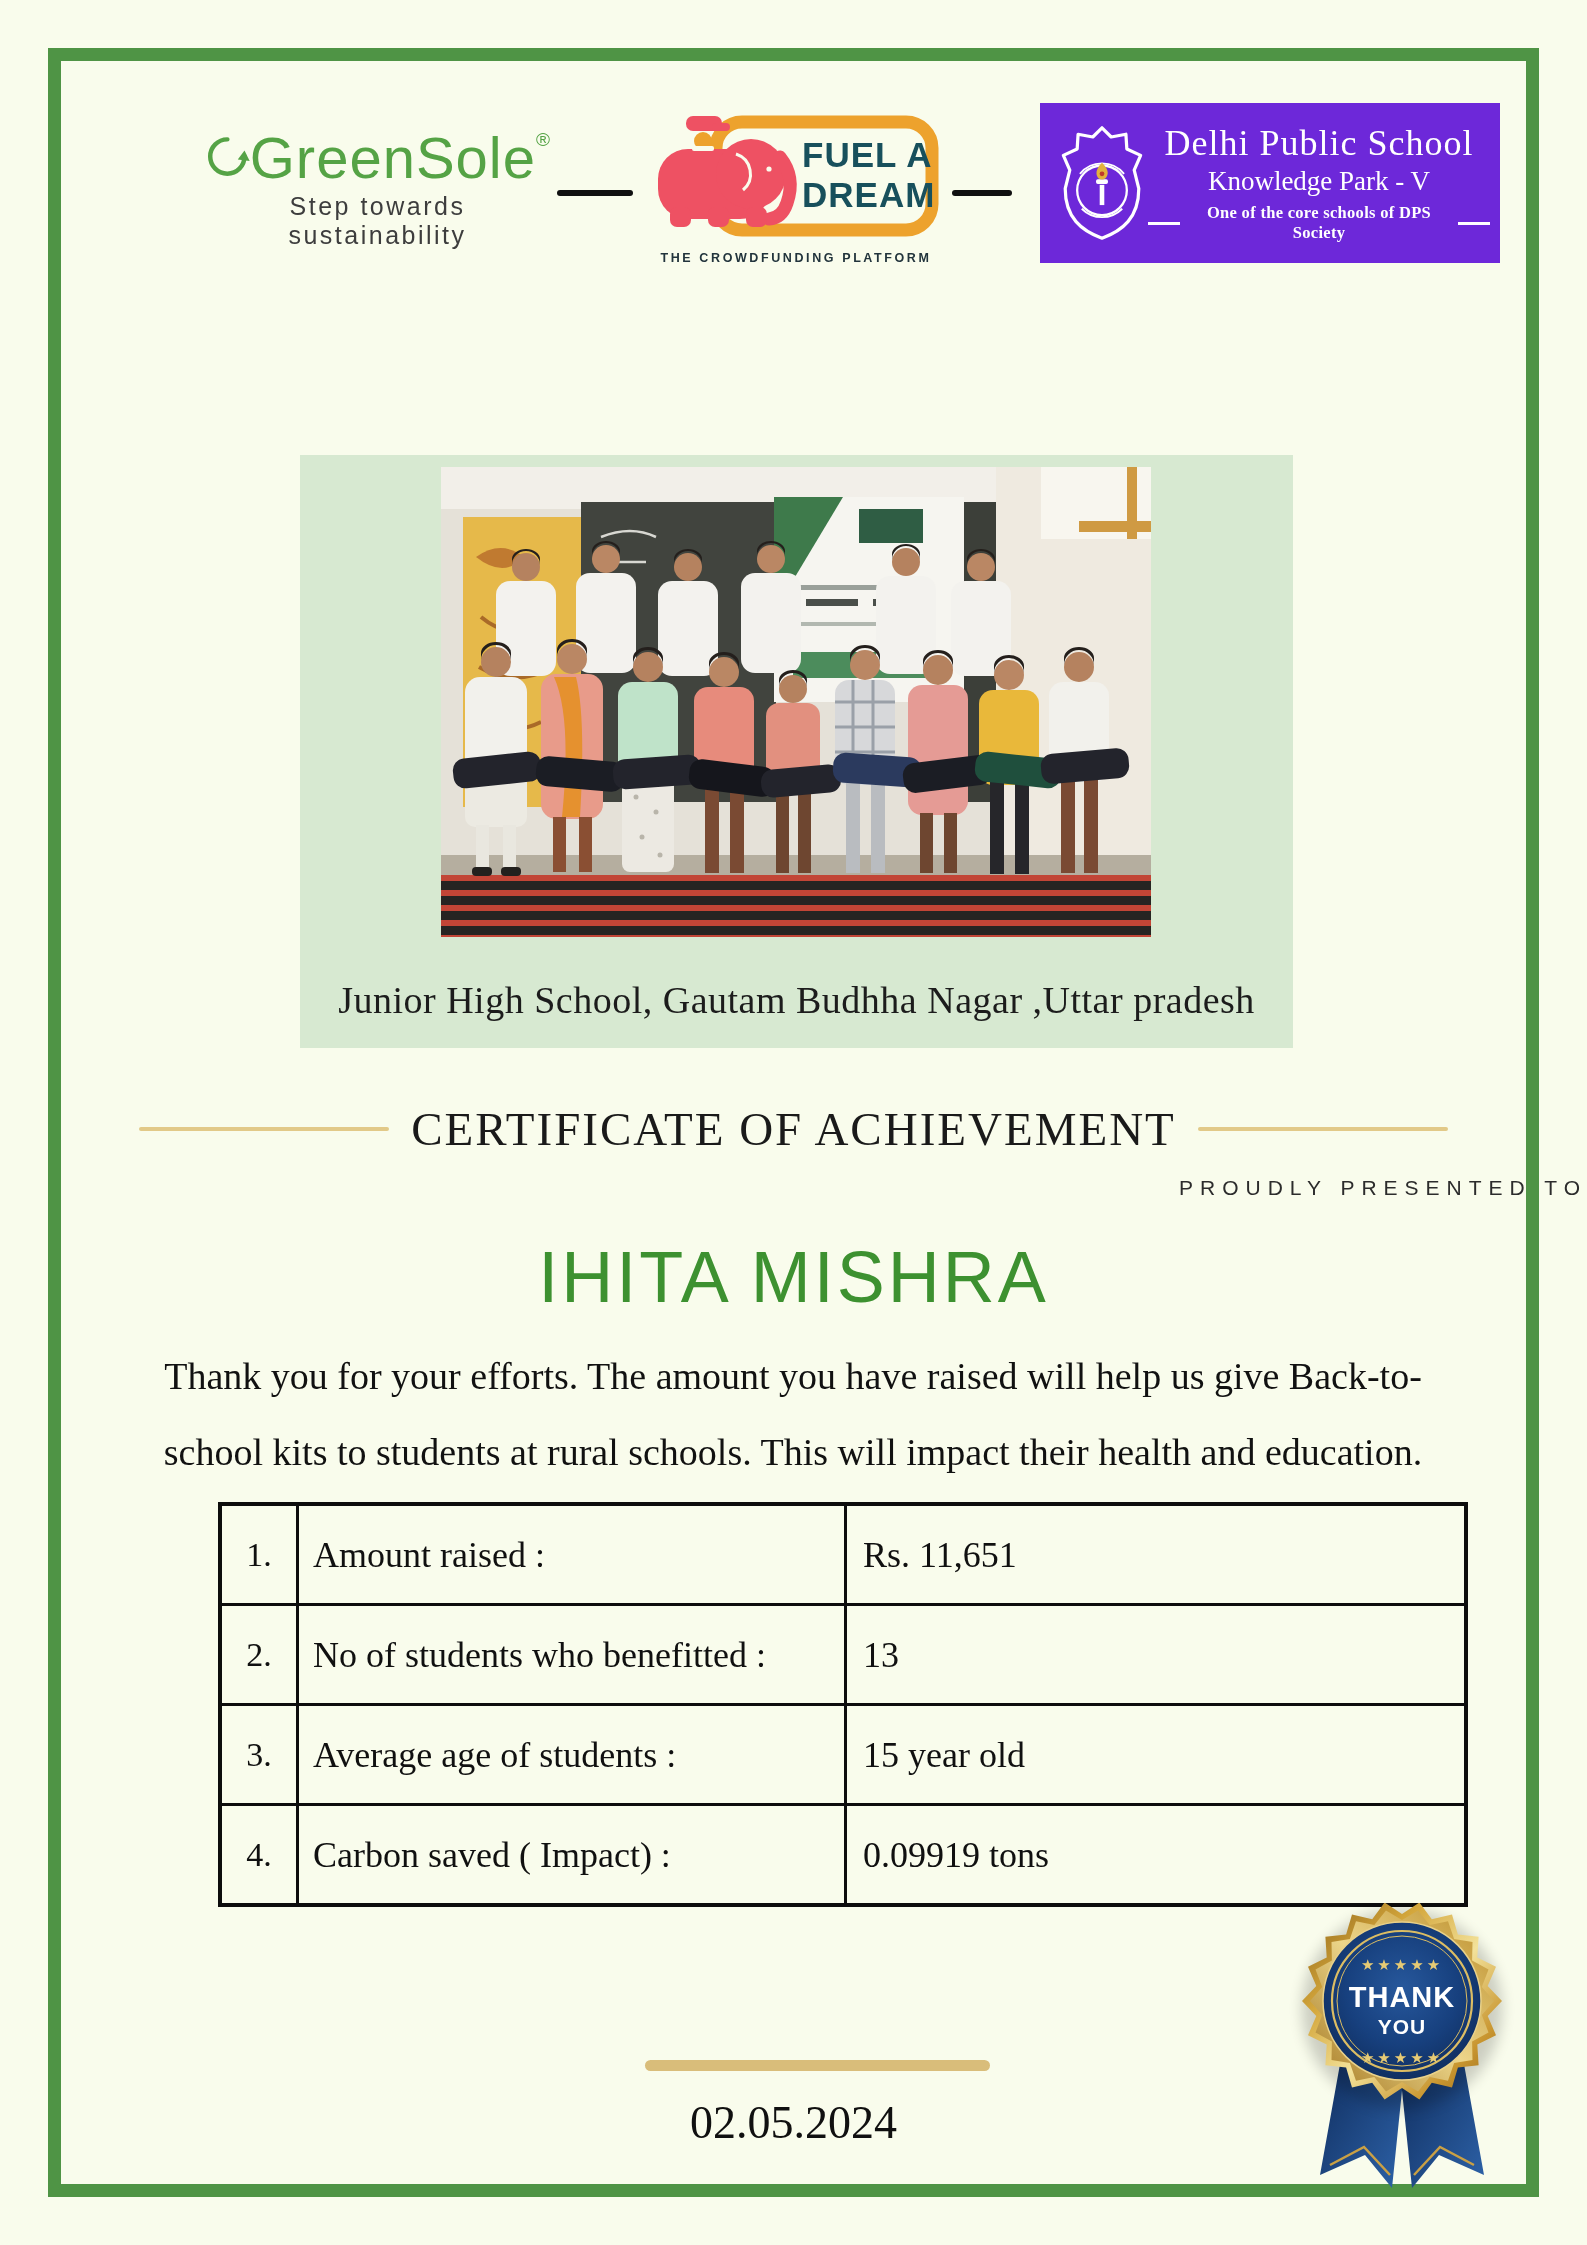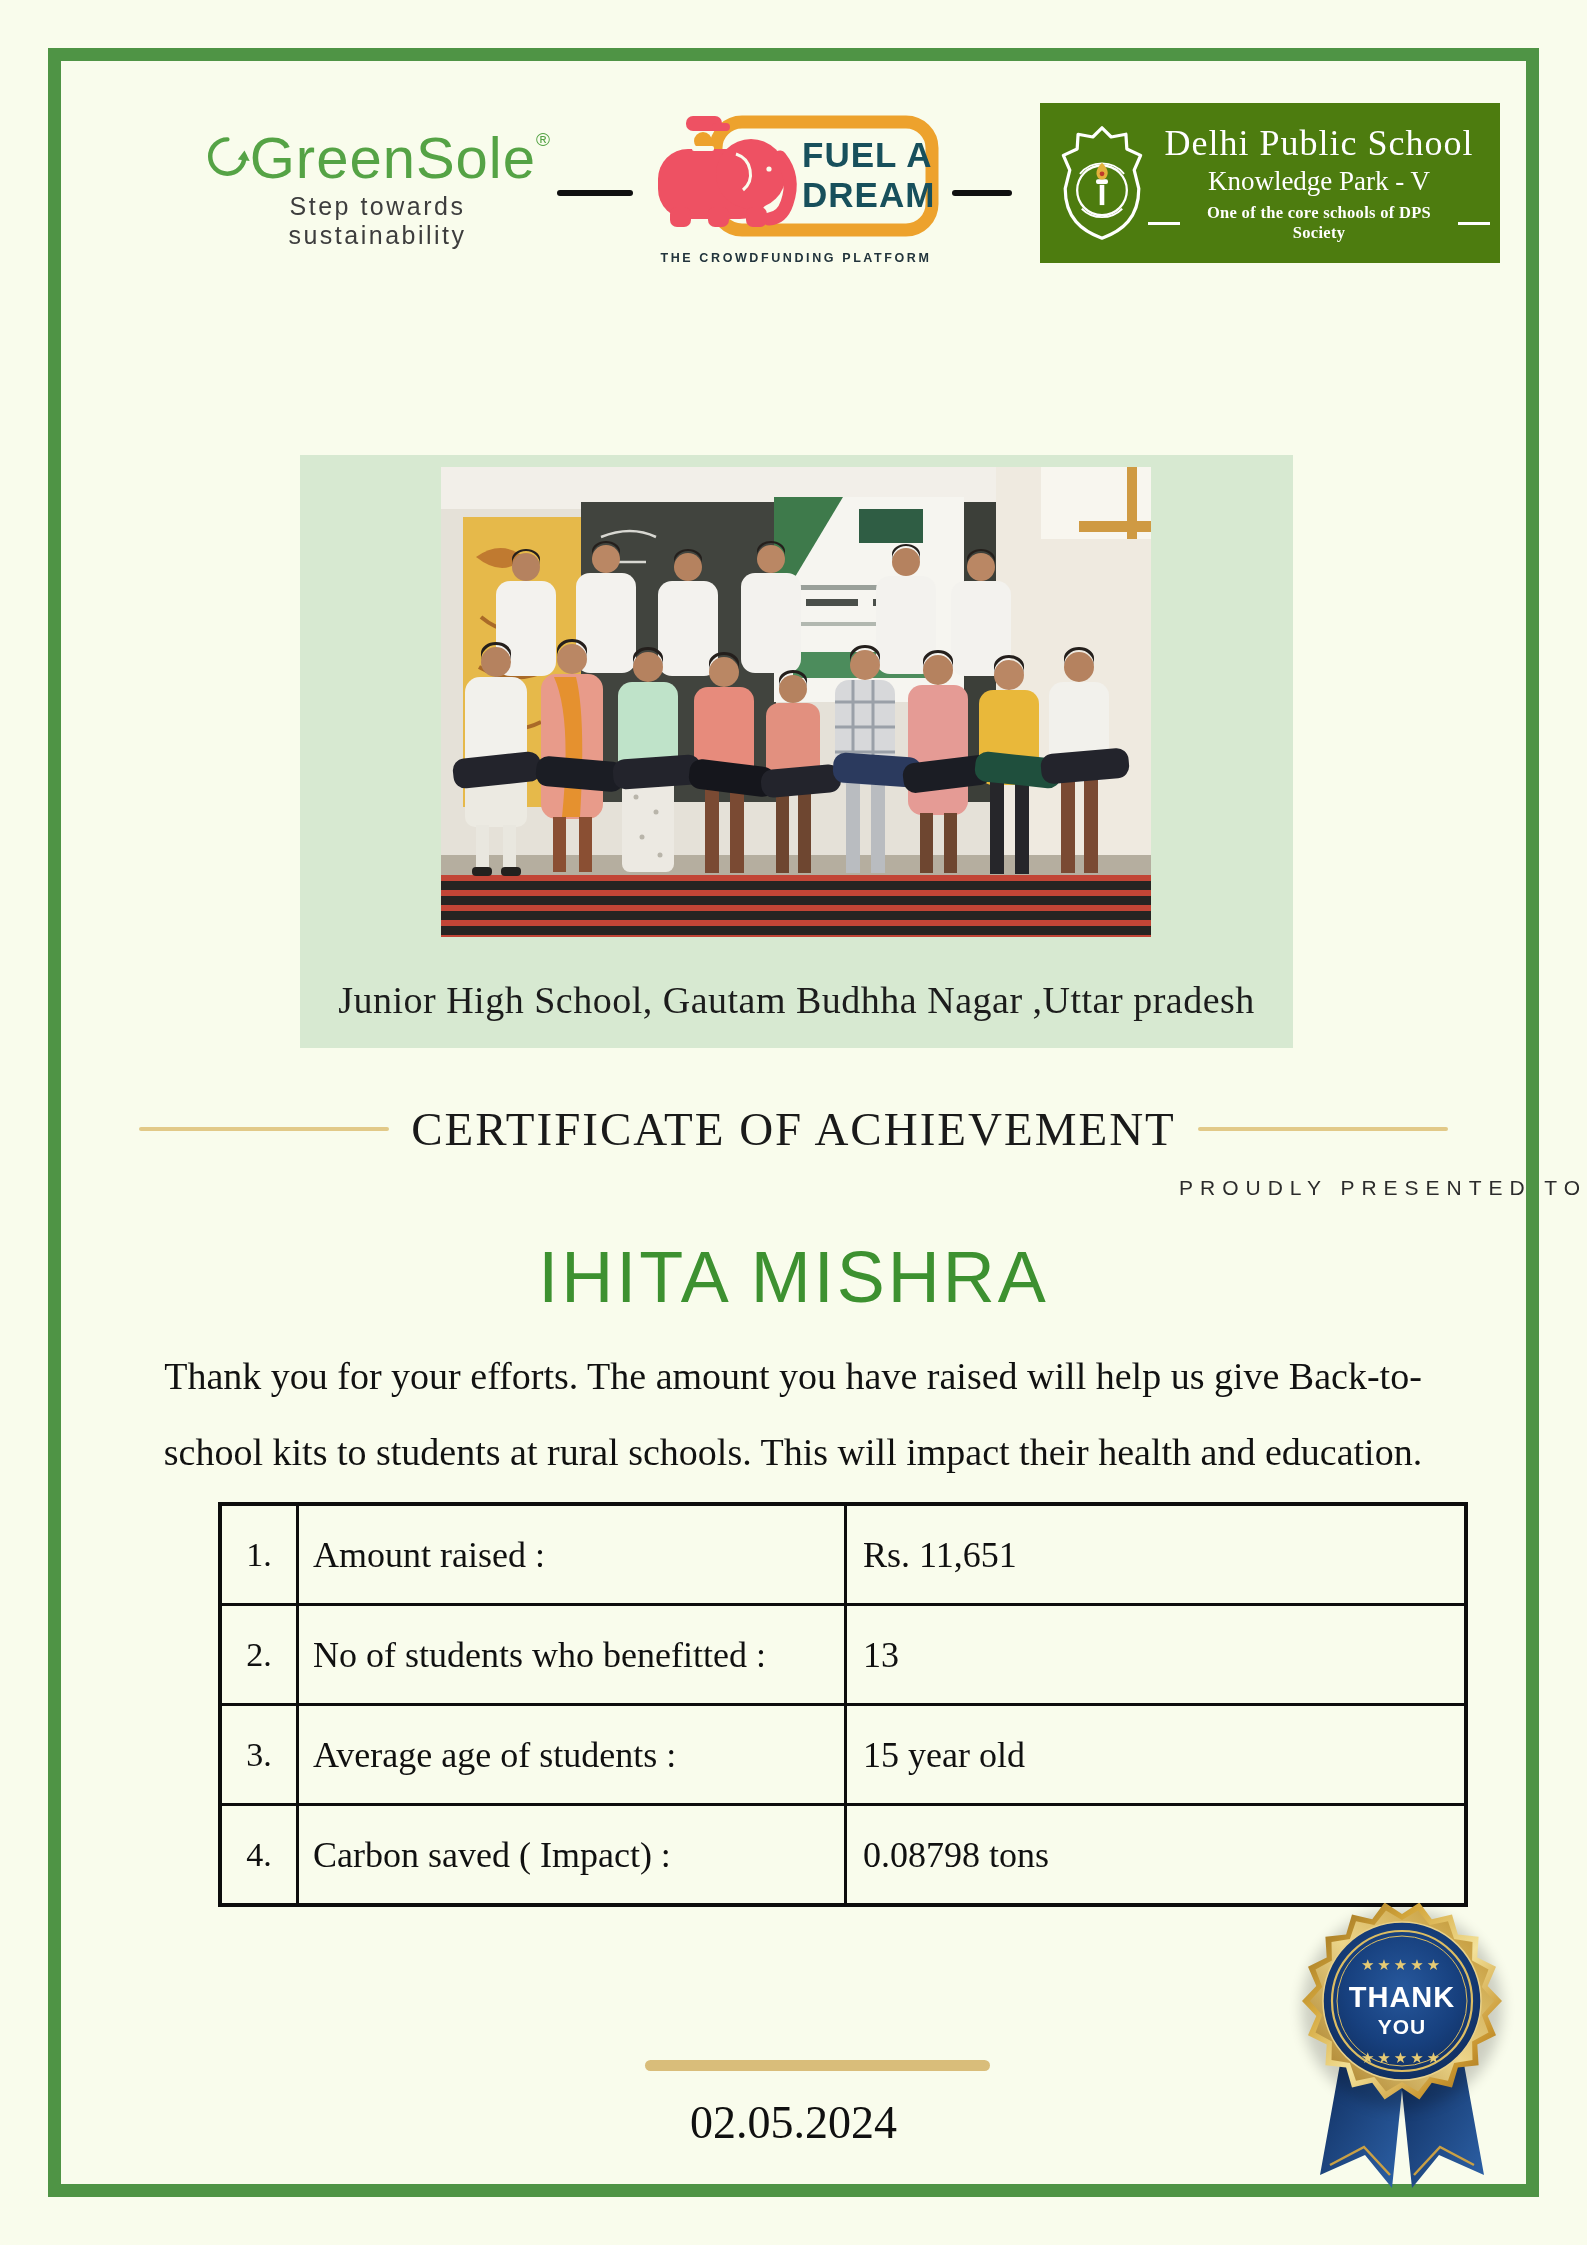"Delhi Public School" .dps { background: #4d7c0f -> #6d28d9 }
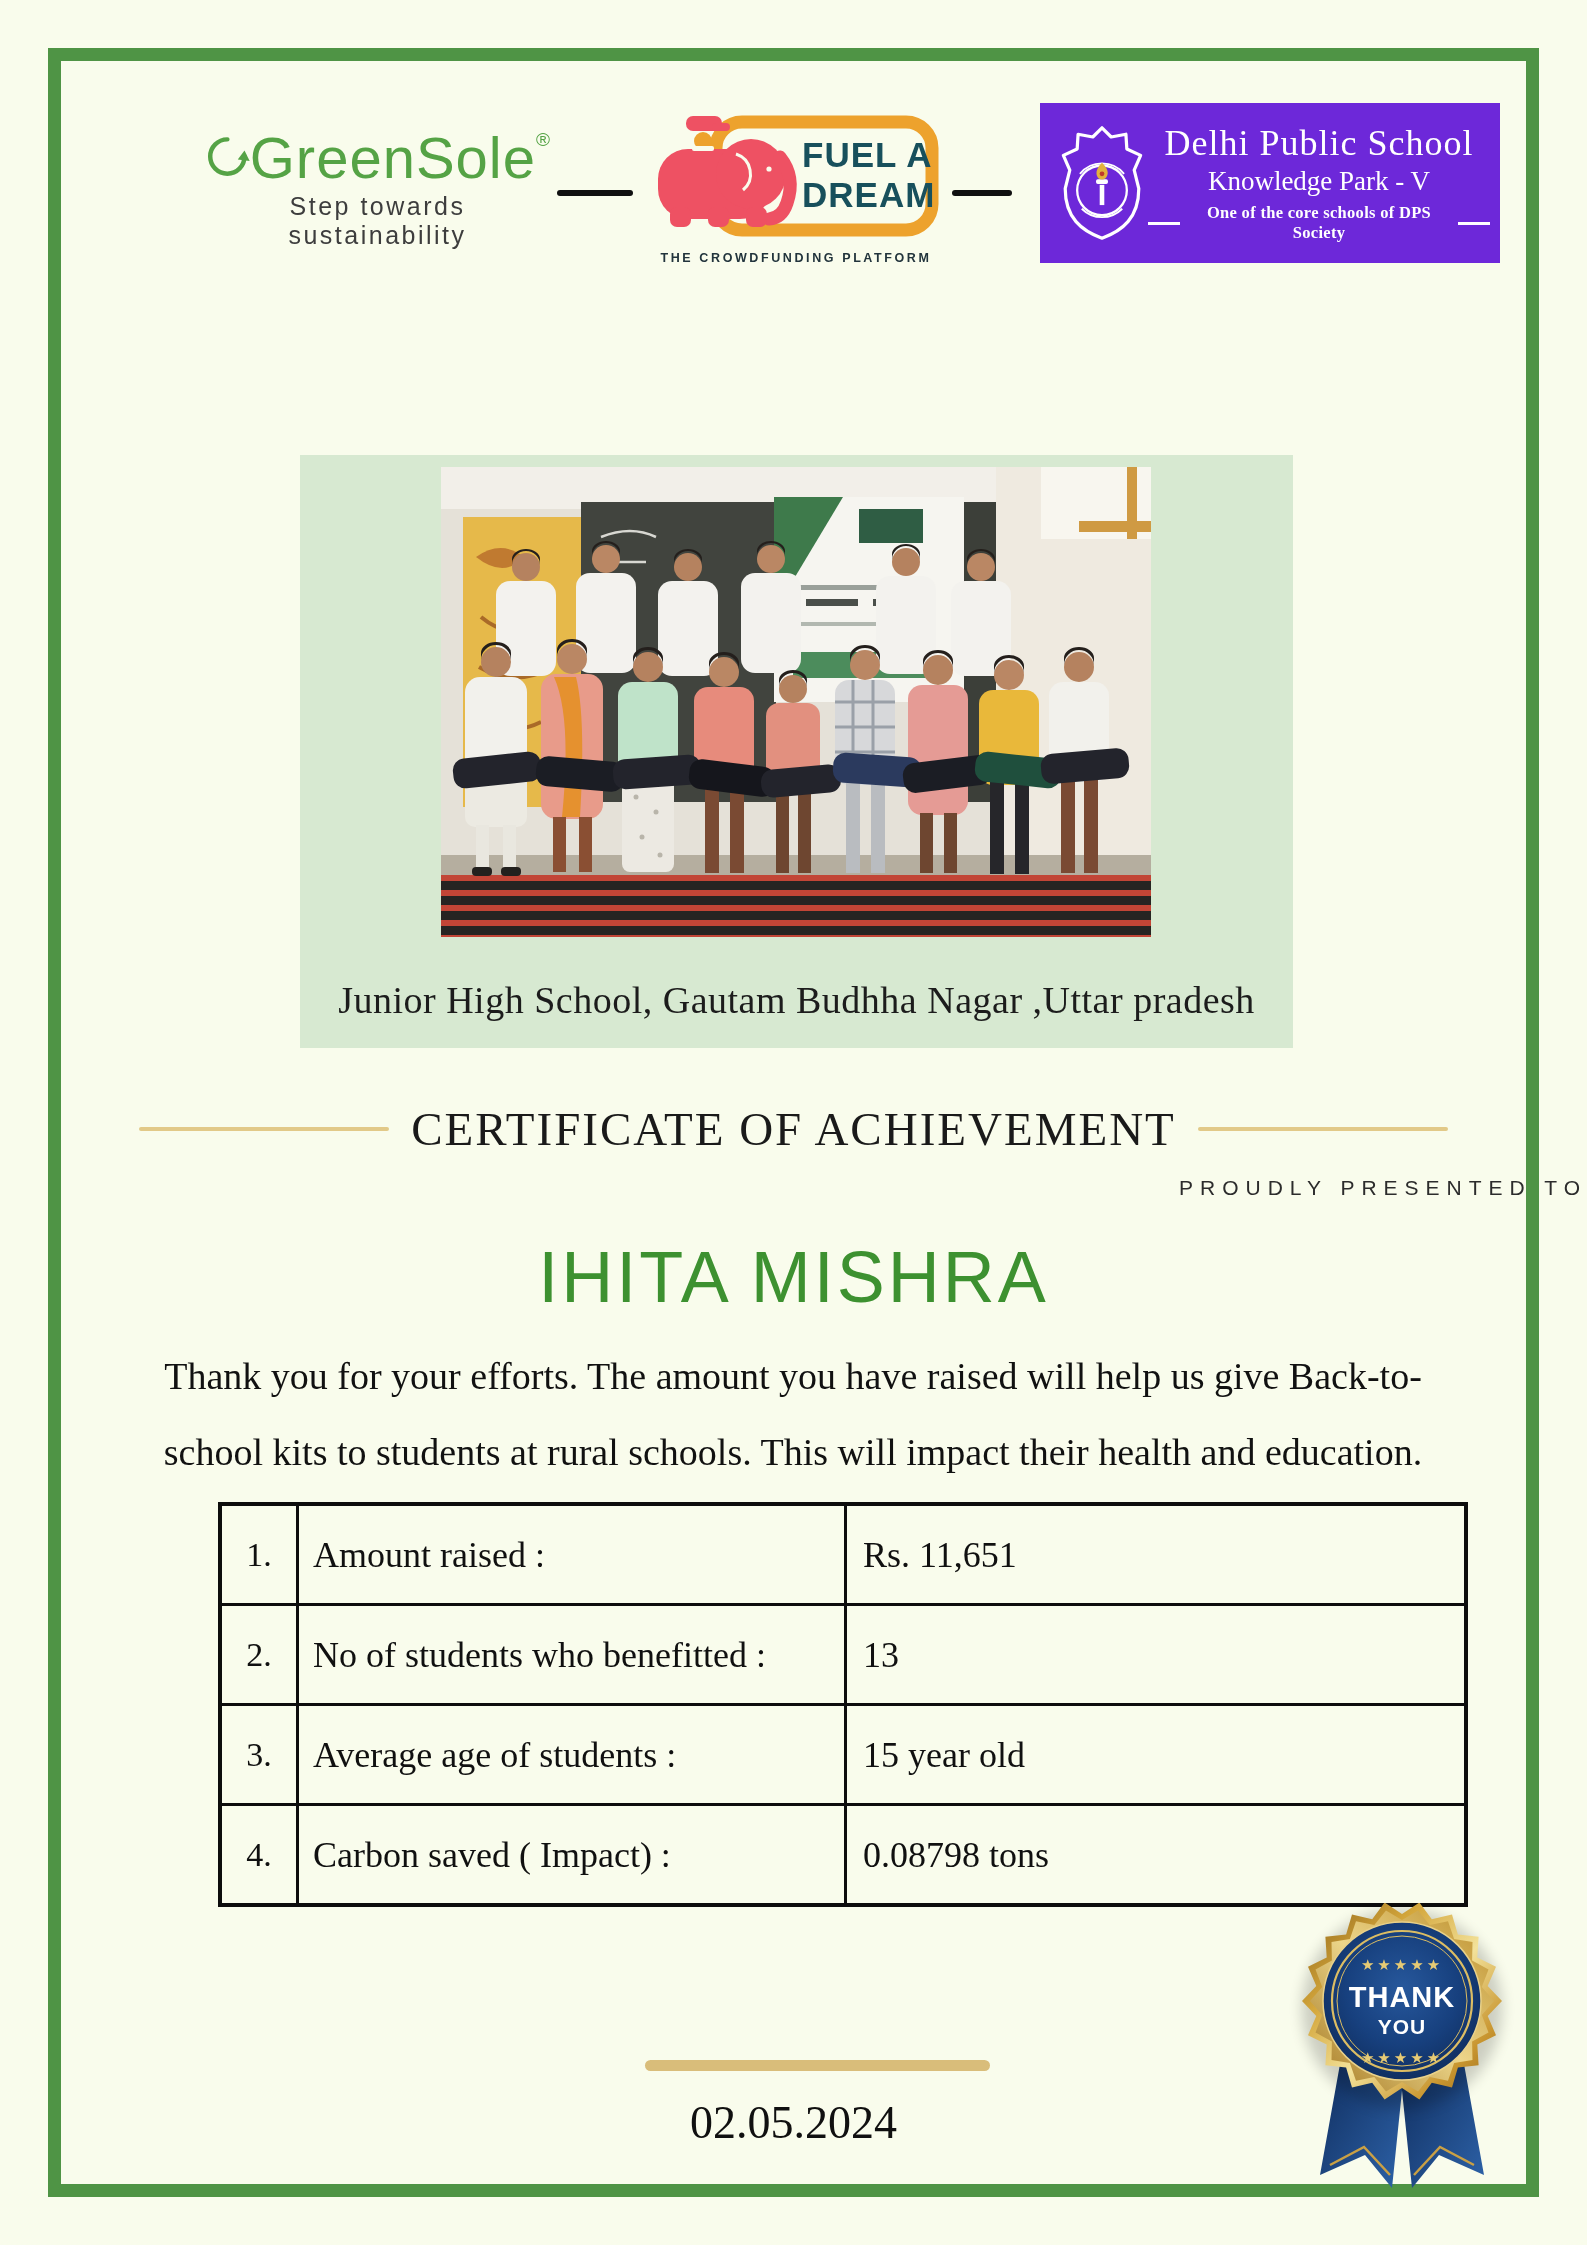"0.08798 tons" td.td-value { text: 0.08798 -> 0.09919 }
